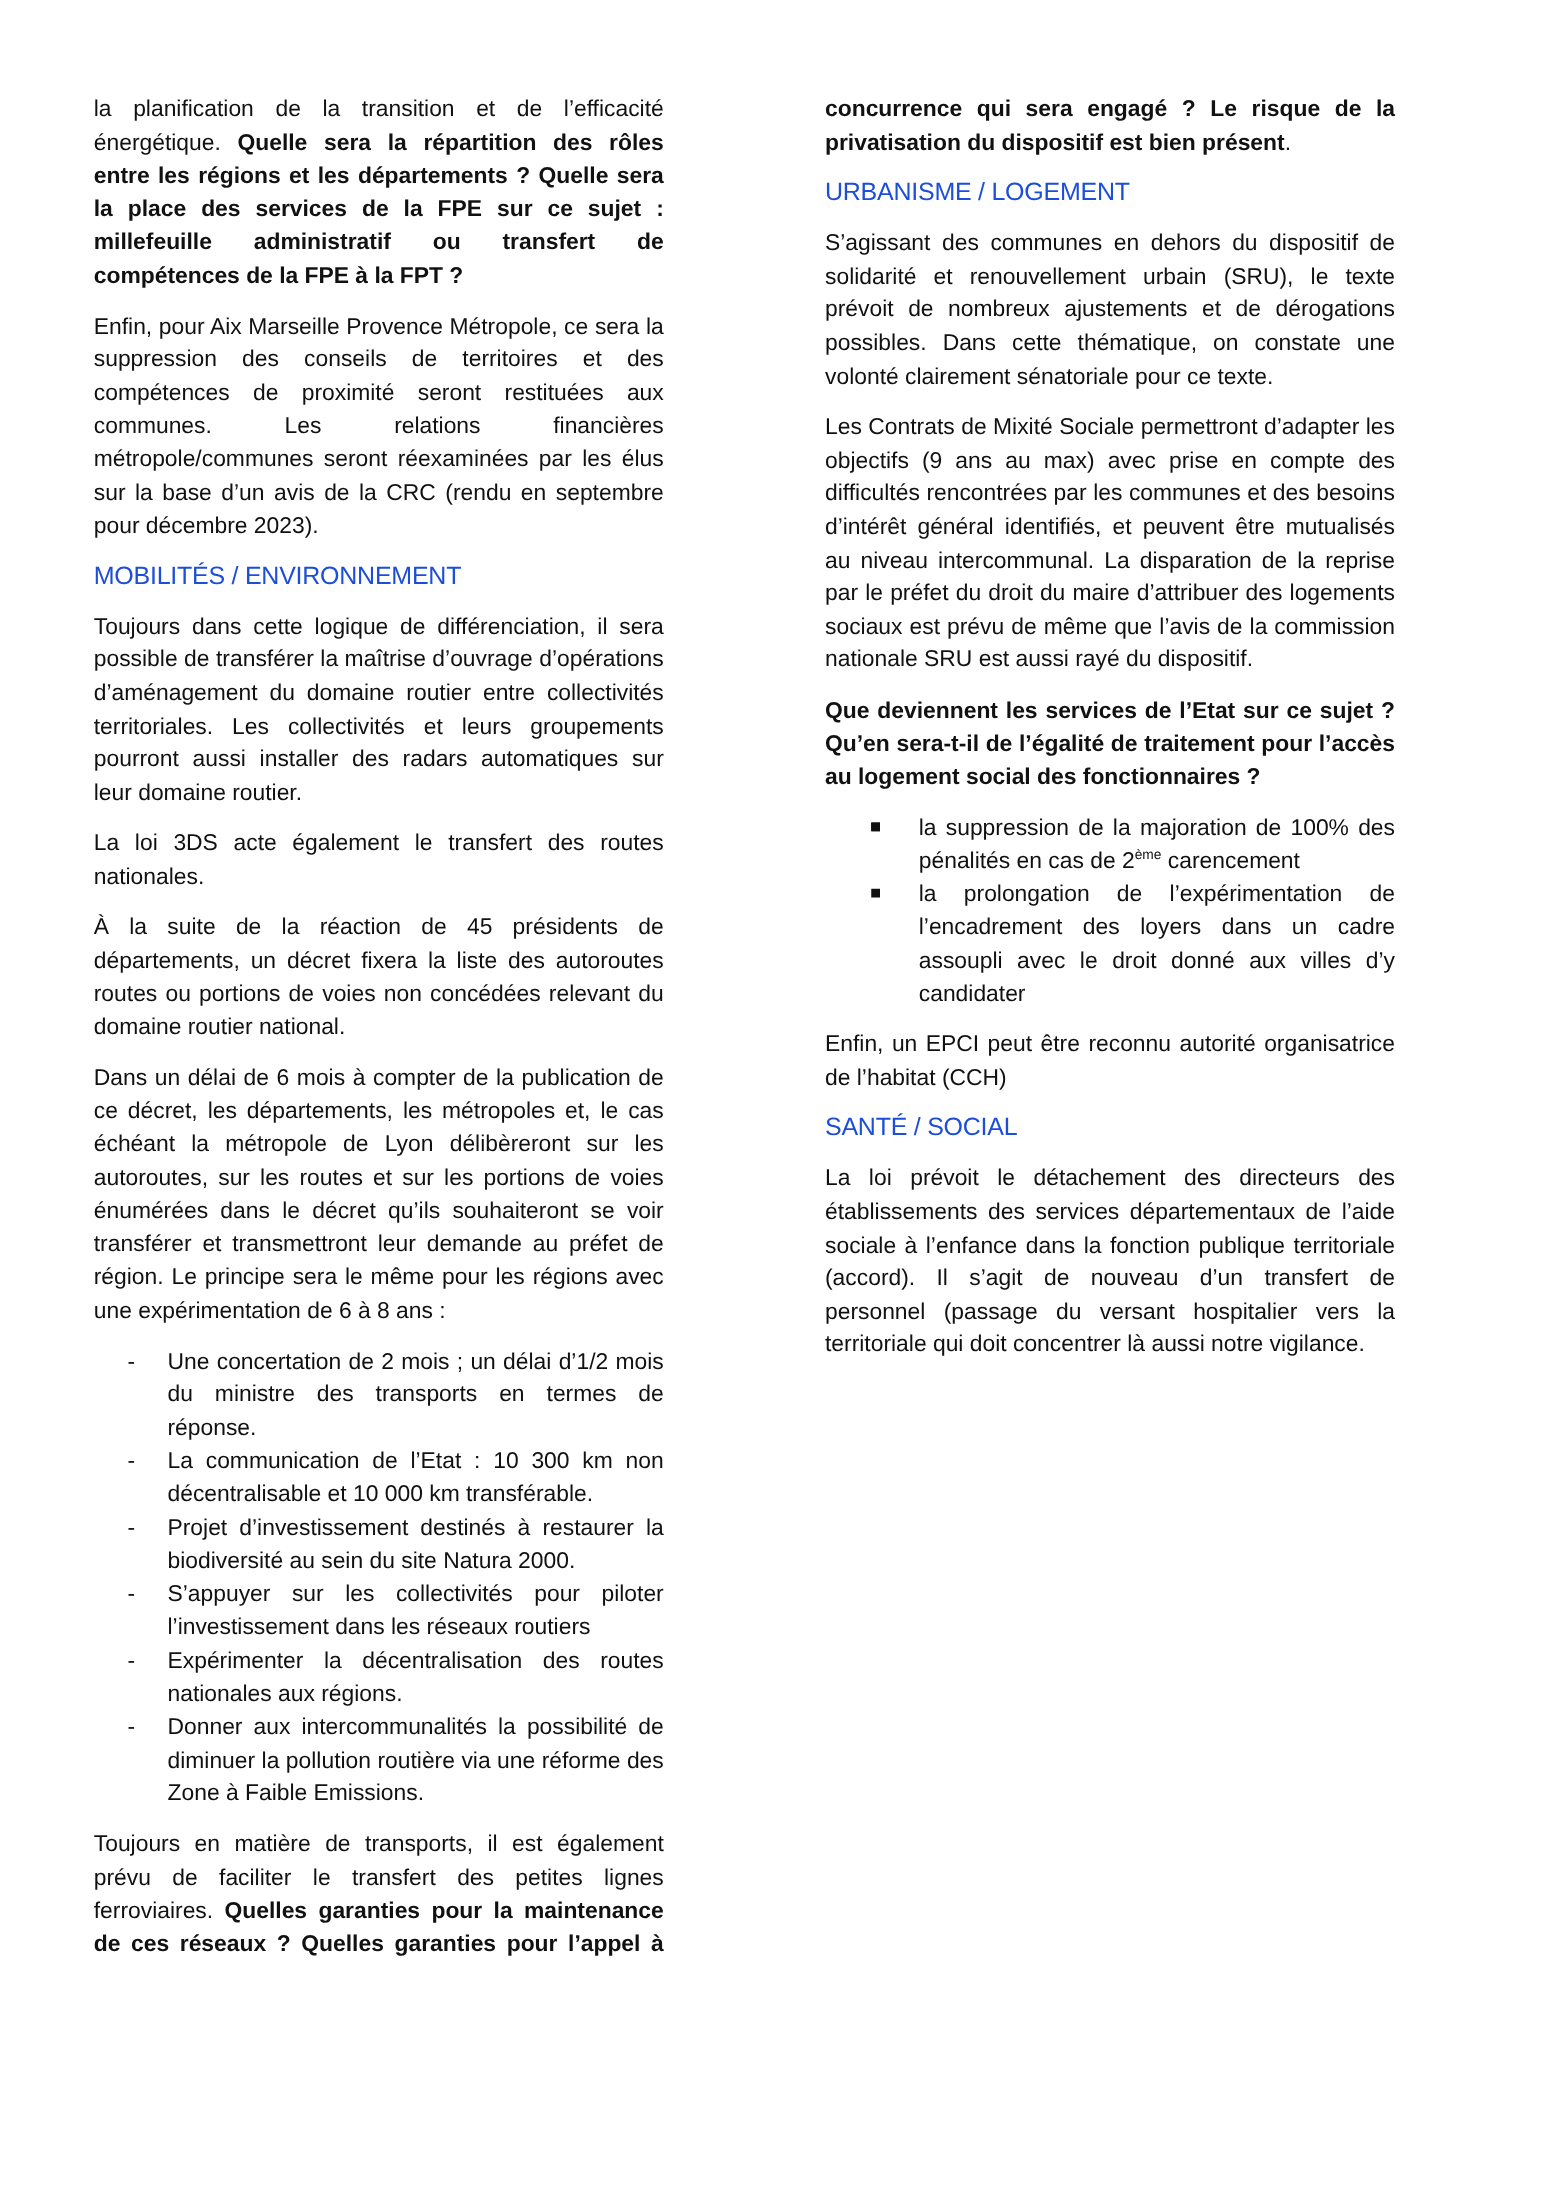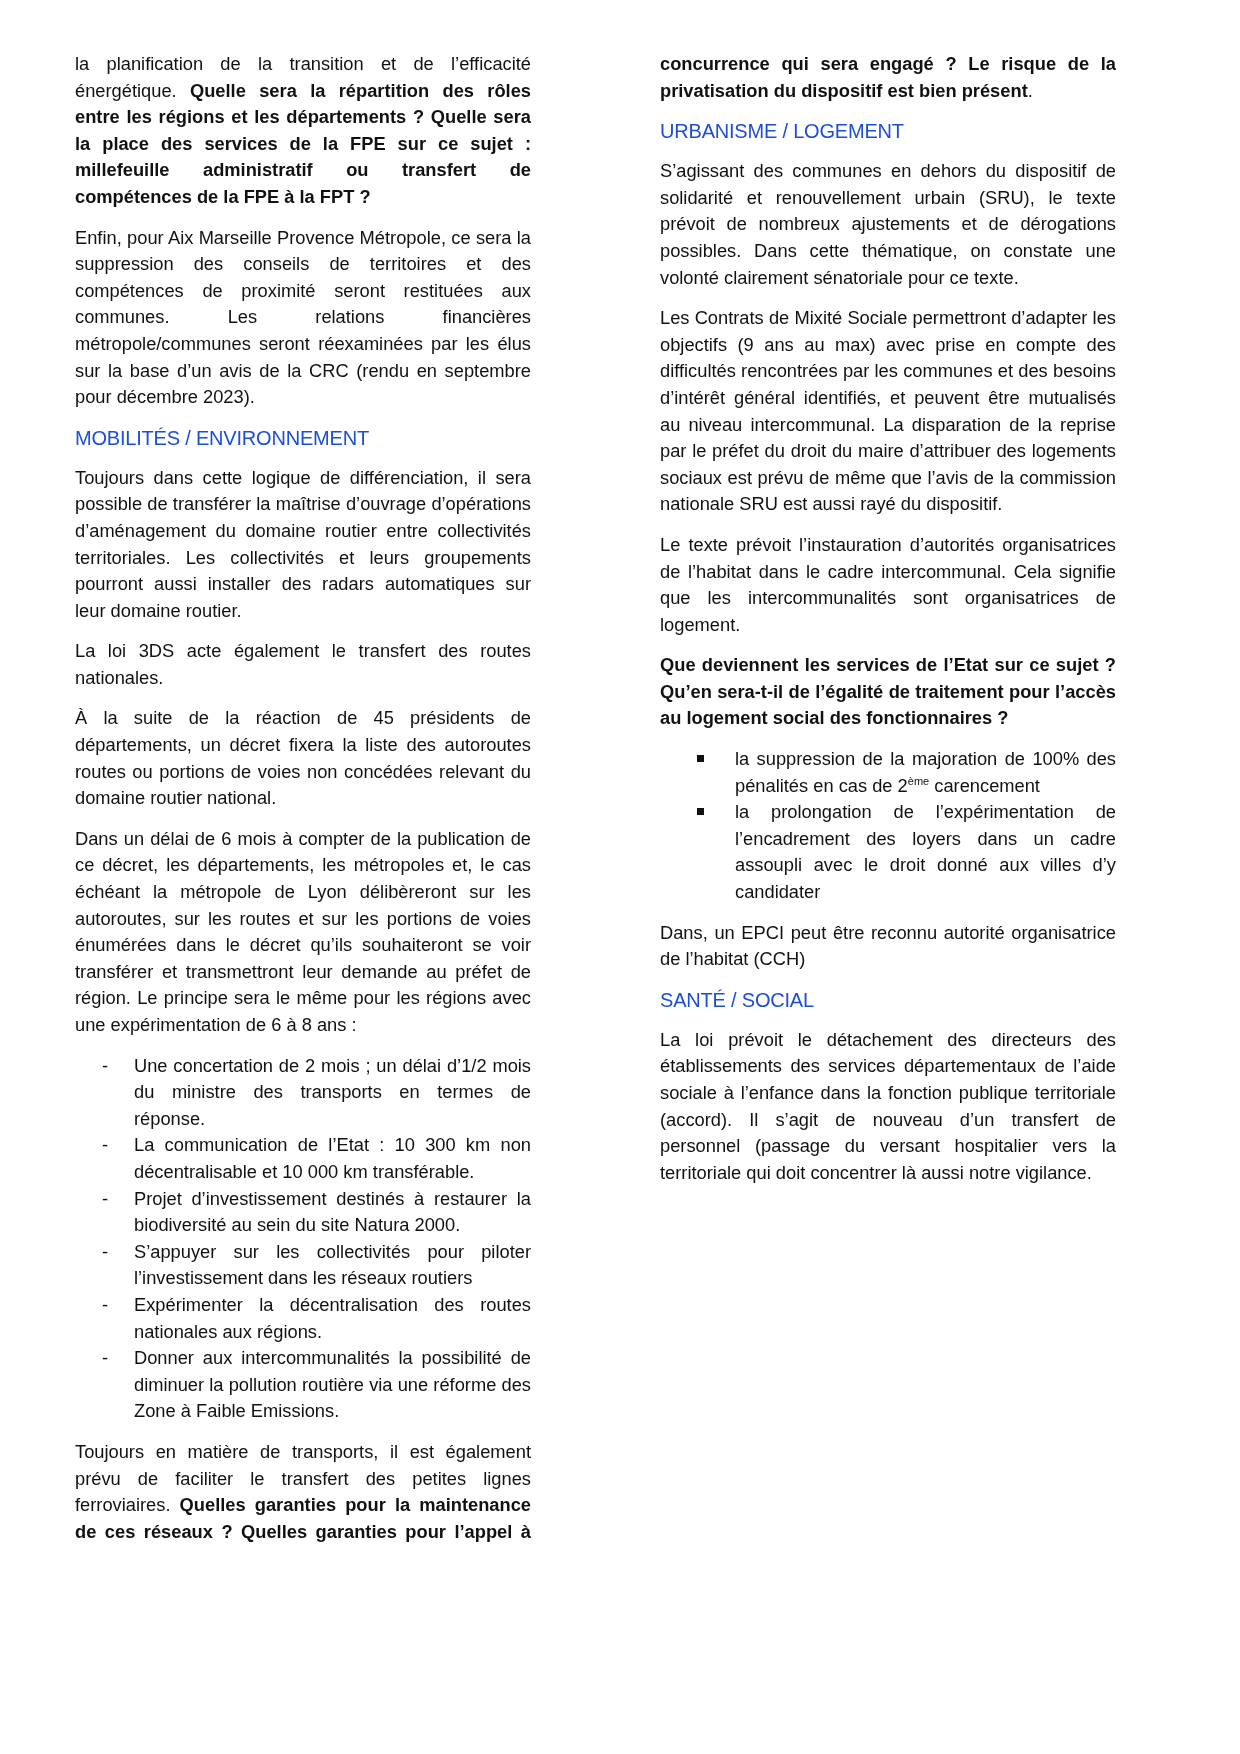"la planification de la transition" .col { top: 51px -> 74px }
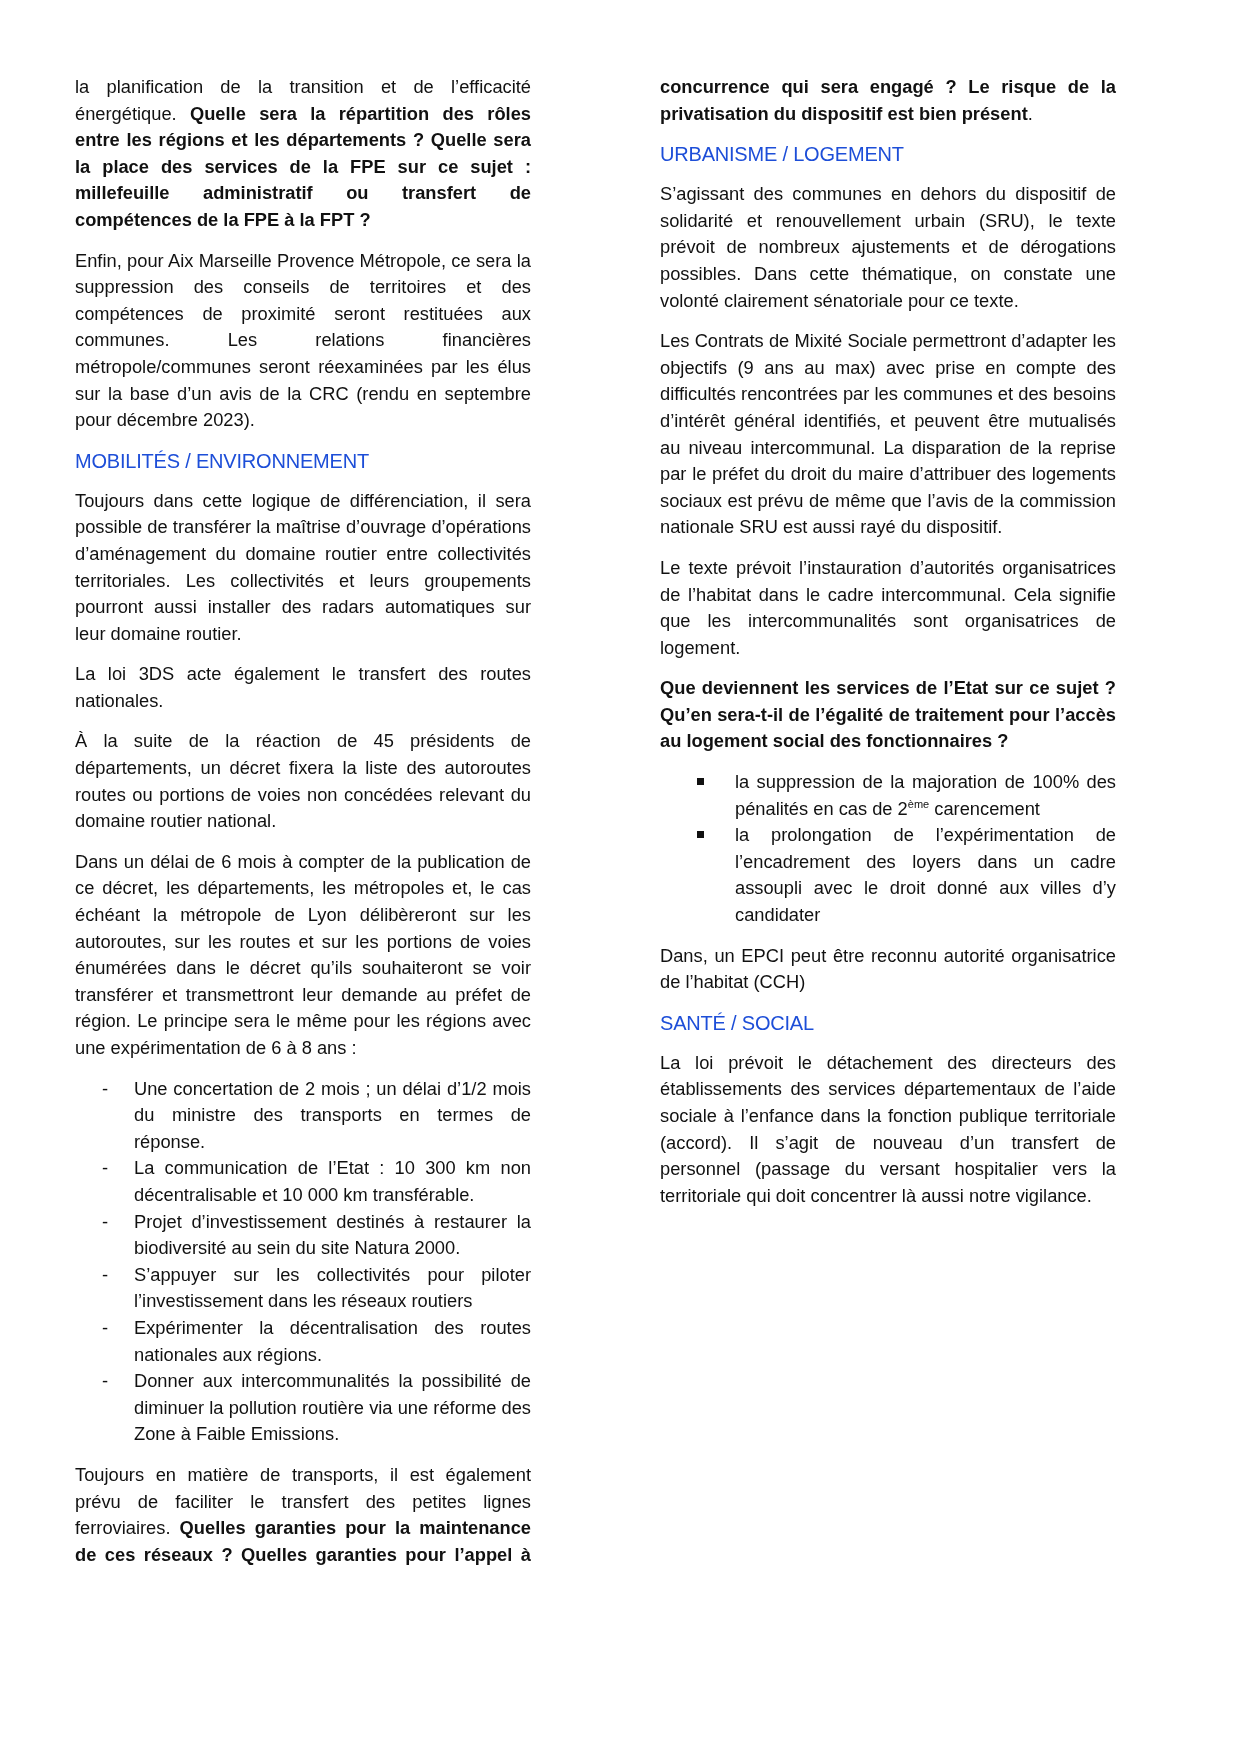"Le texte prévoit l’instauration" p { html: <p>Le texte prévoit l’instauration d’autorités organisatrices de l’habitat dans le cadre intercommunal. Cela signifie que les intercommunalités sont organisatrices de logement.</p> -> none }
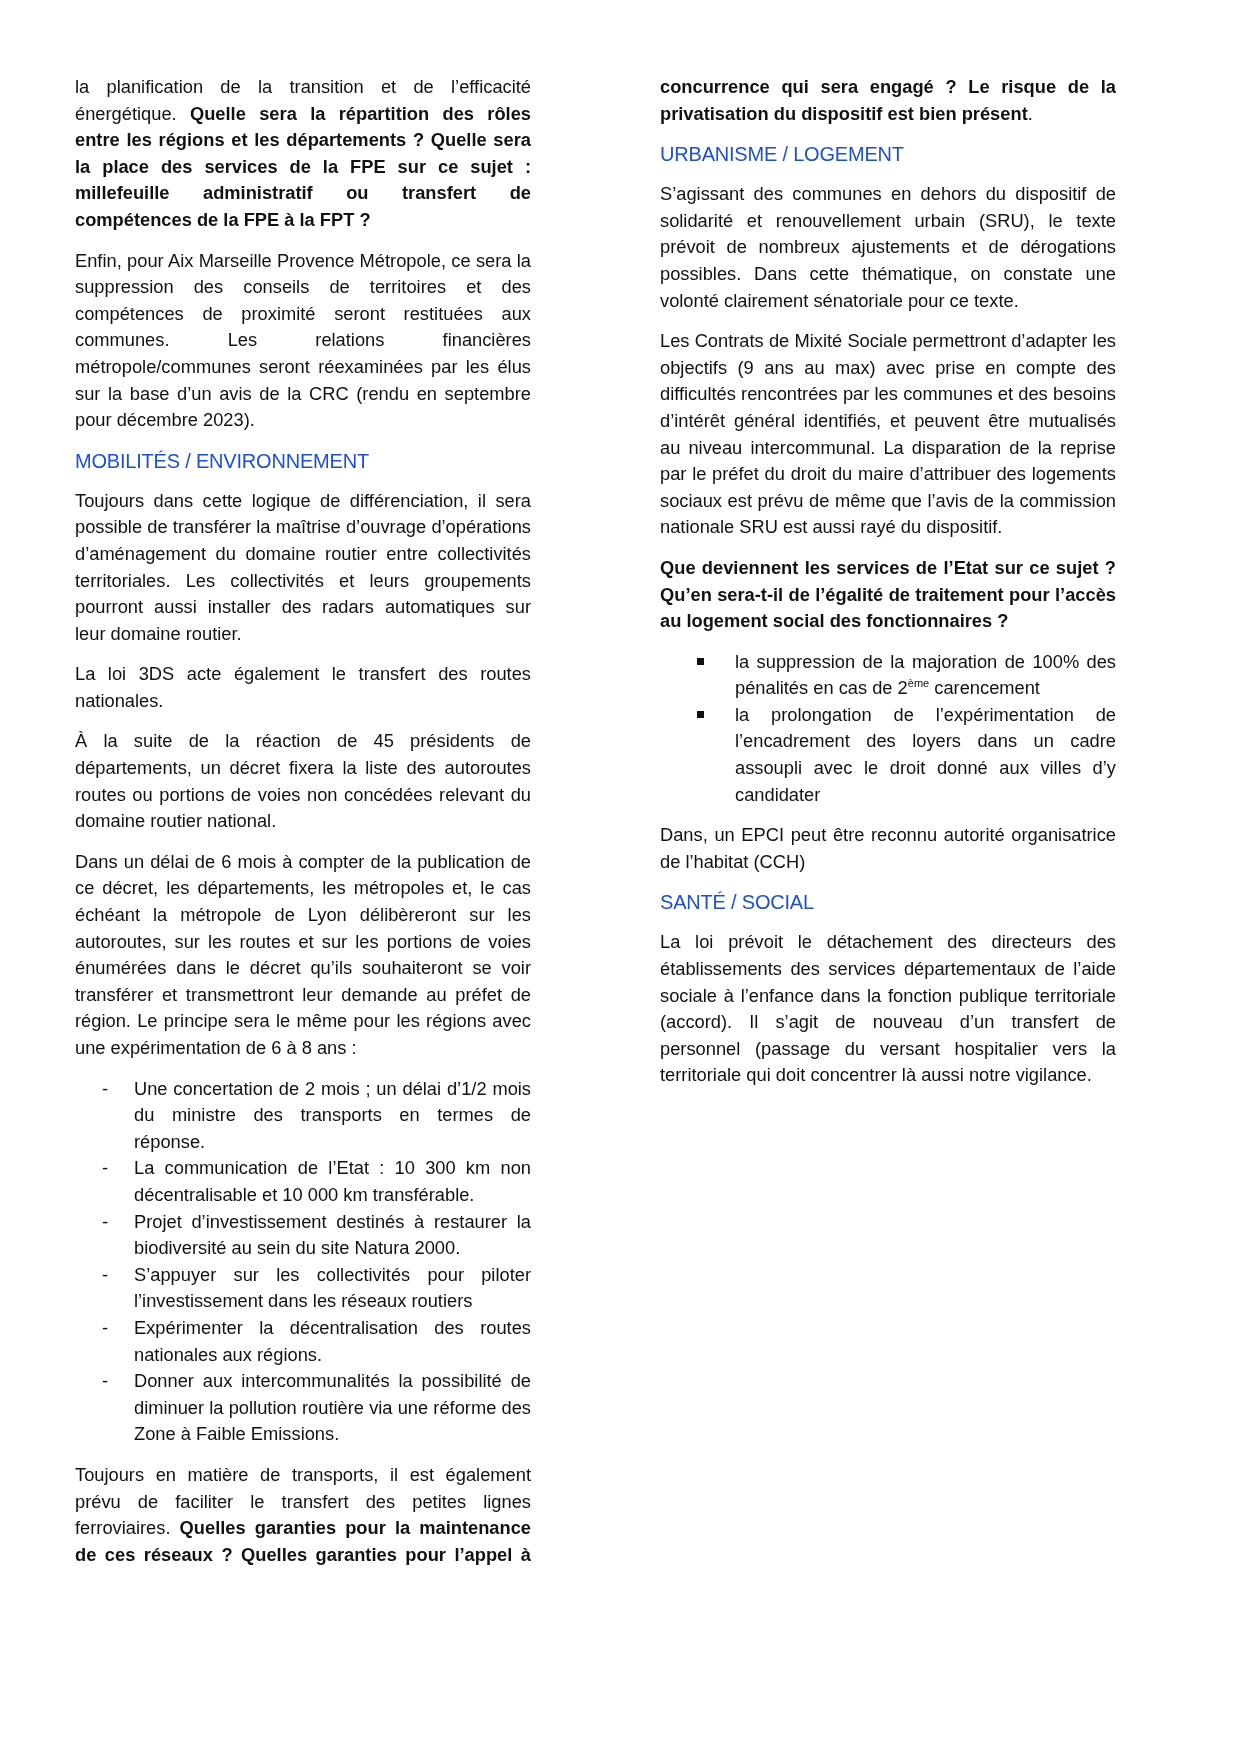"Dans, un EPCI peut être" p { text: Dans -> Enfin }
